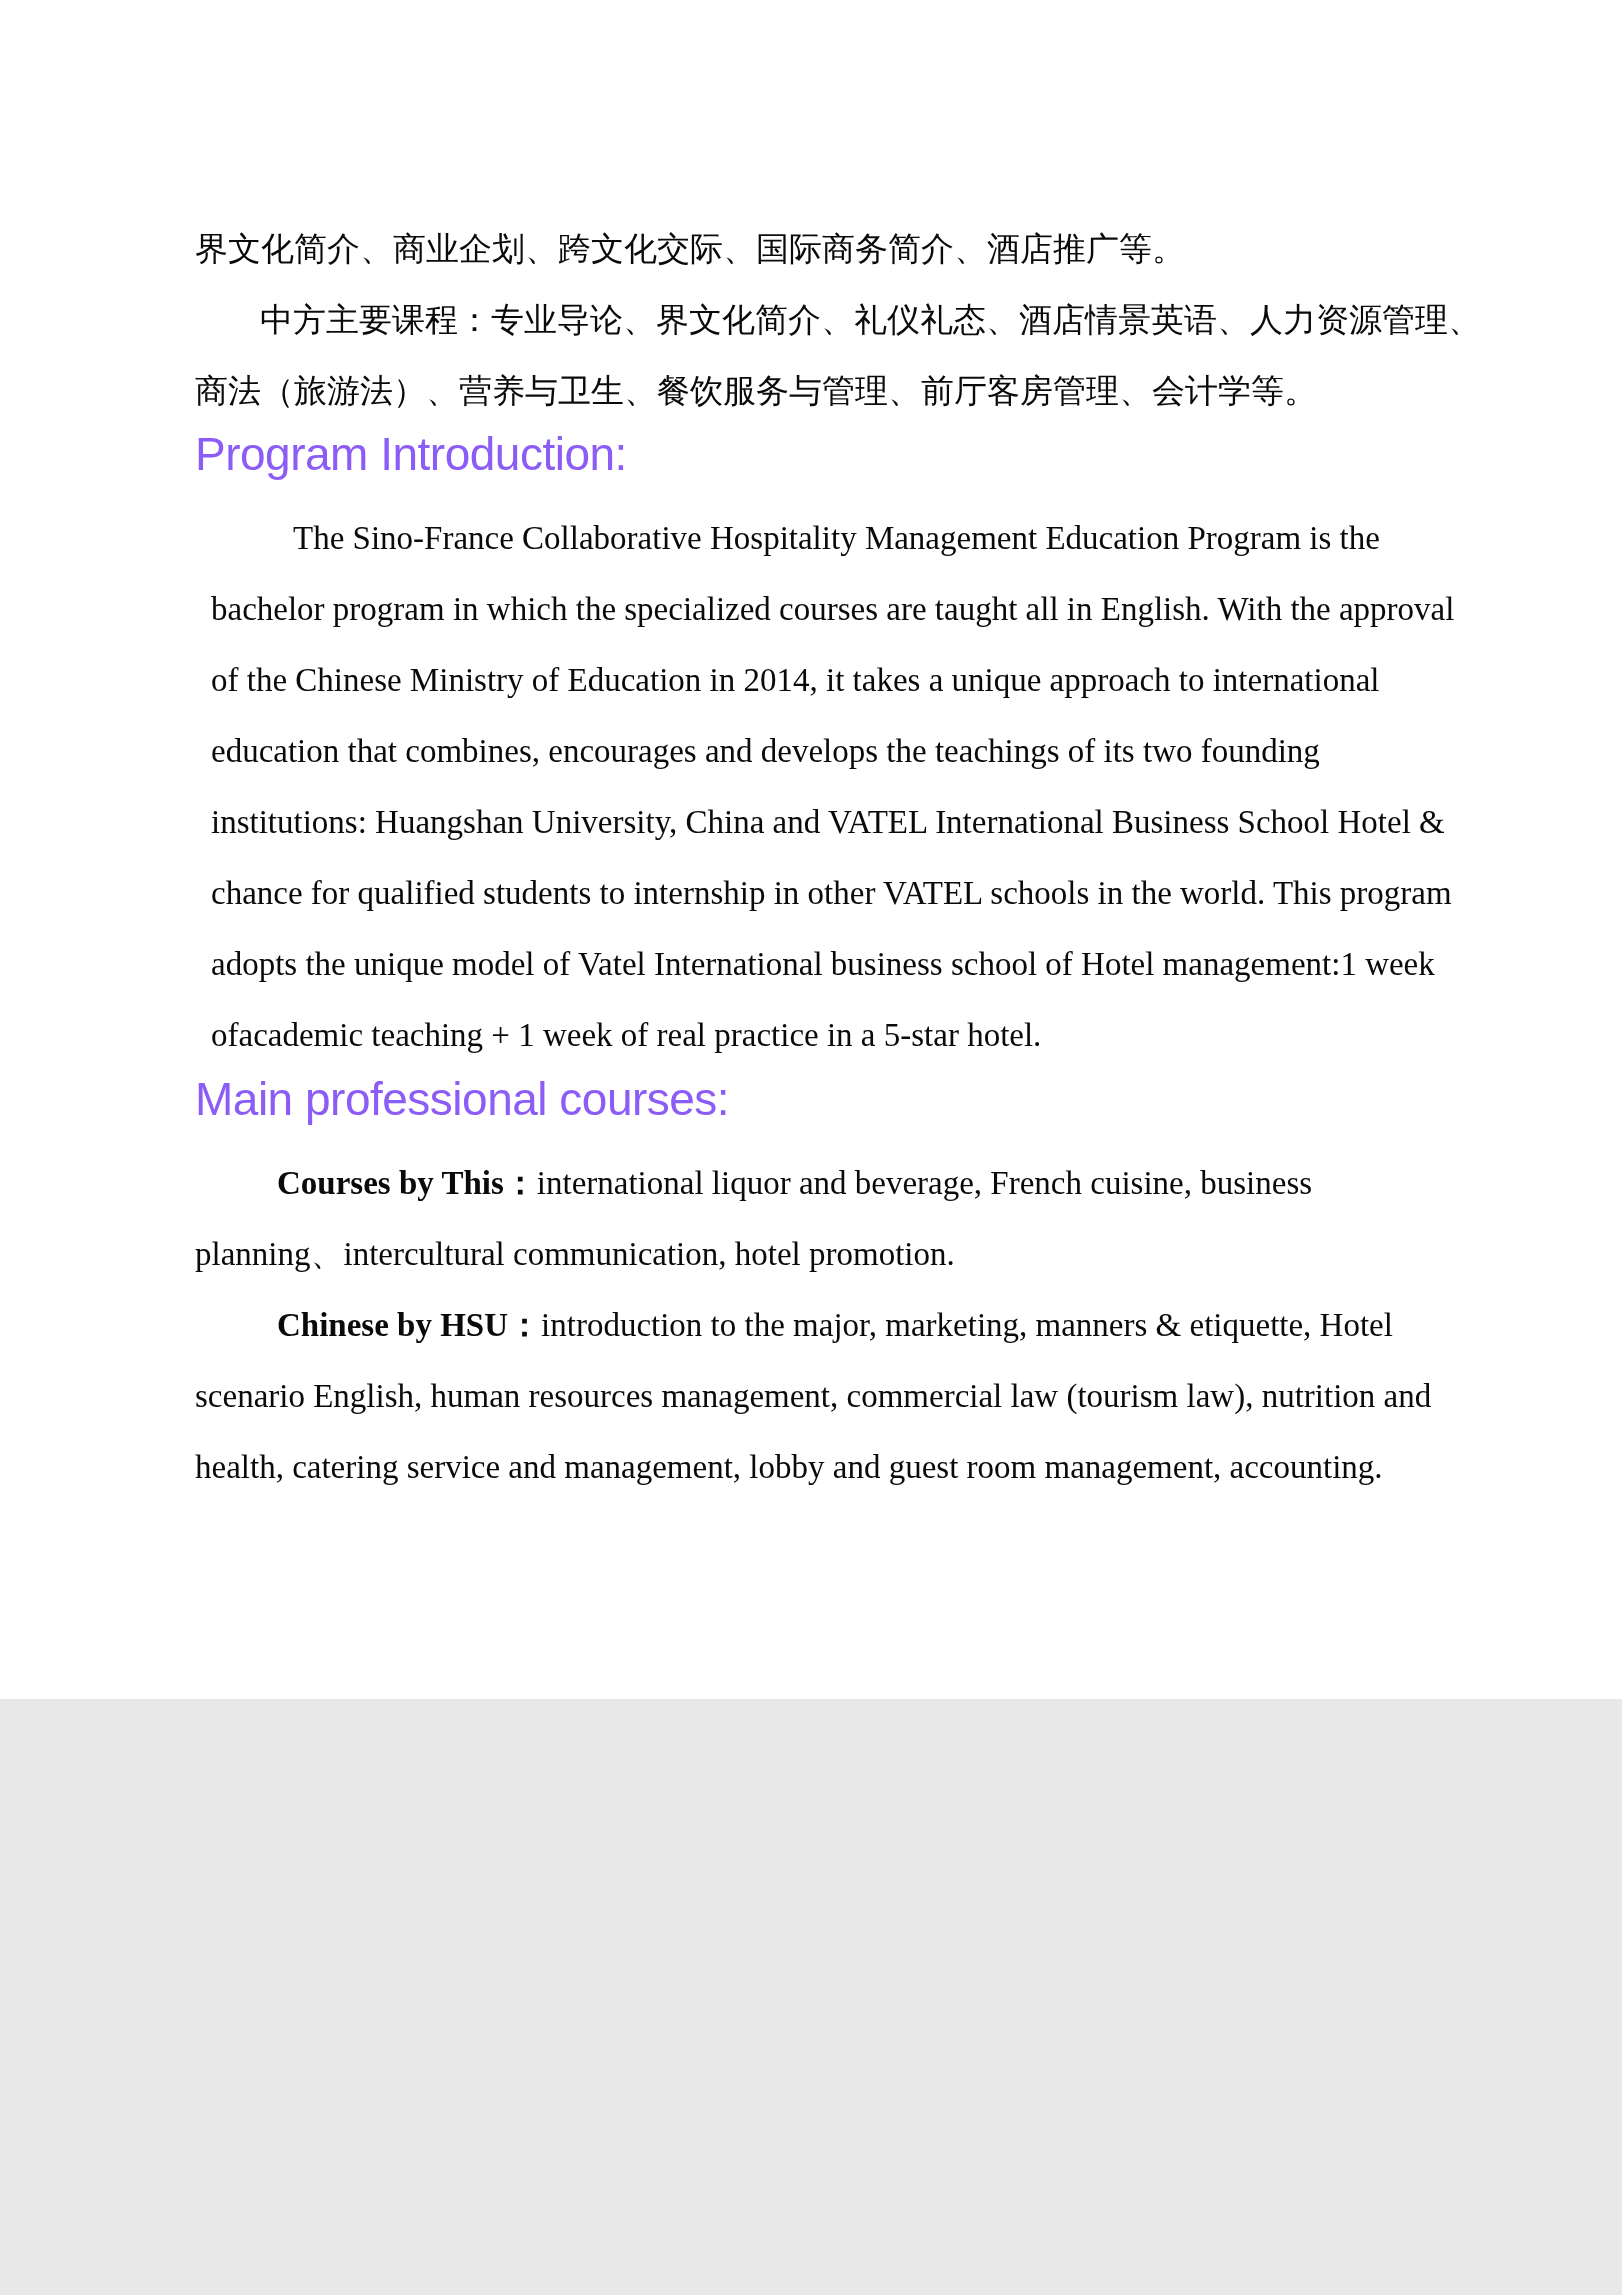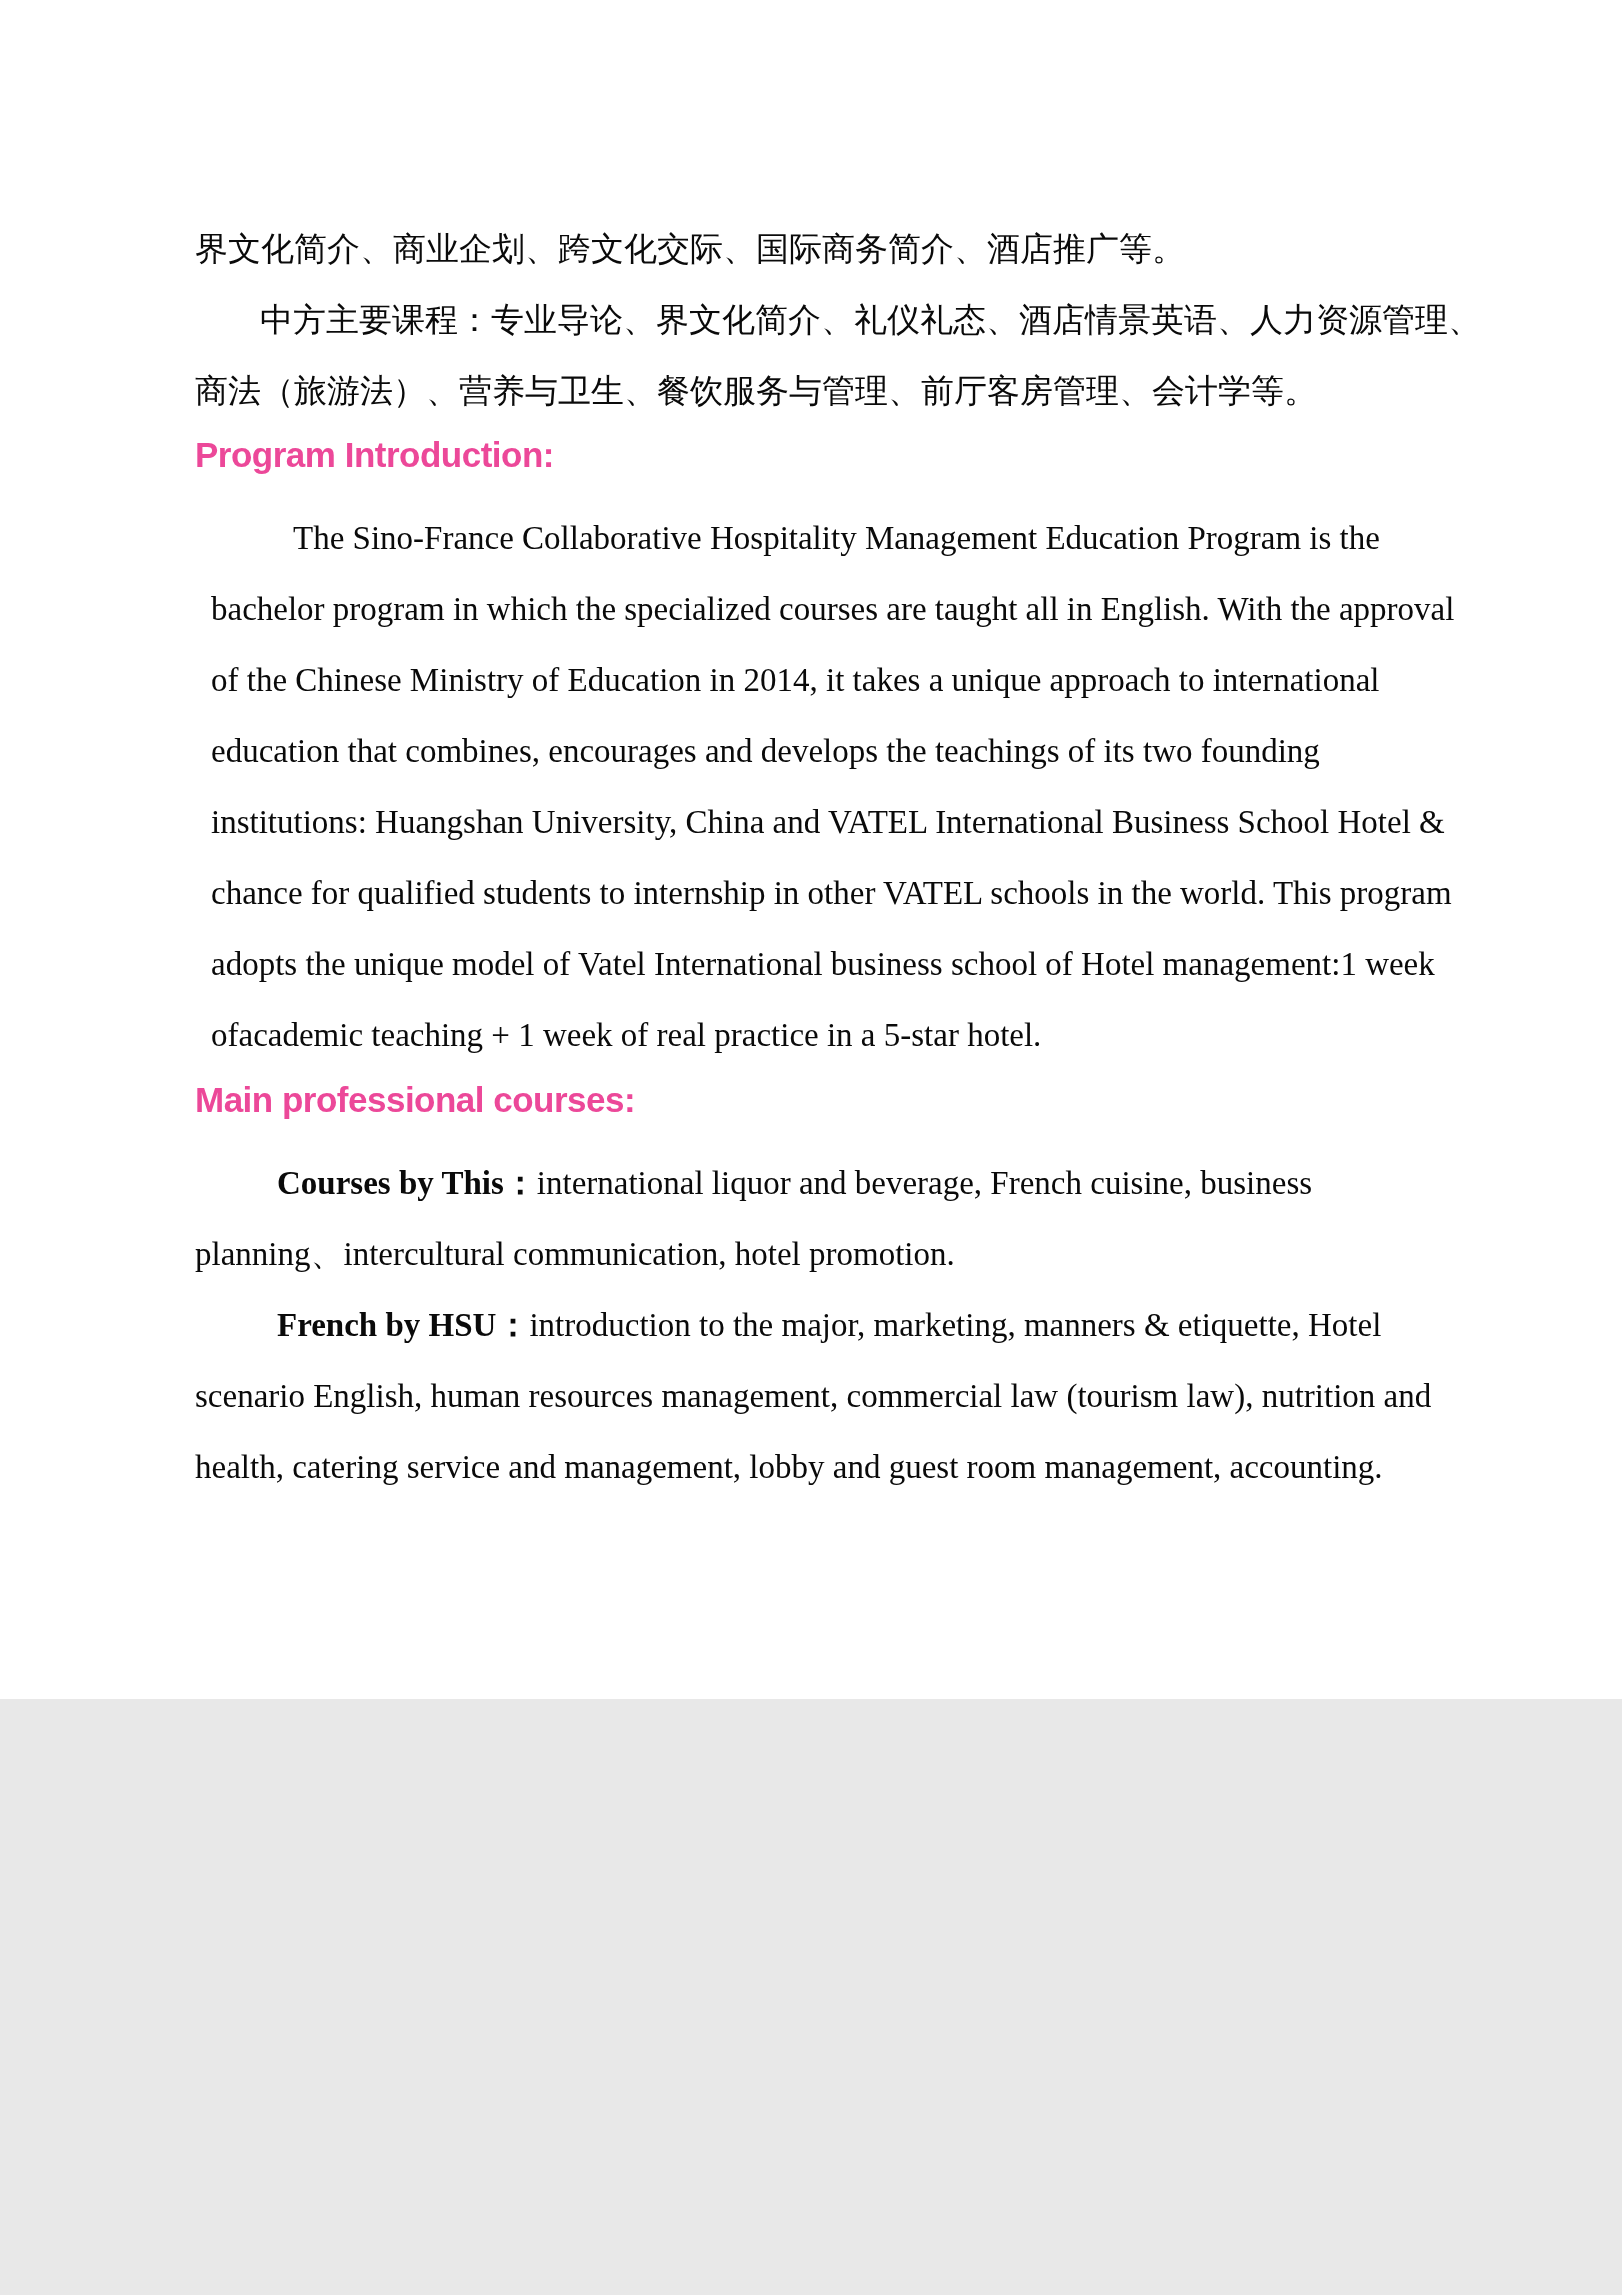"Program Introduction:" .heading { color: #ec4899 -> #8b5cf6; font-size: 35px -> 46px; font-weight: bold -> normal }
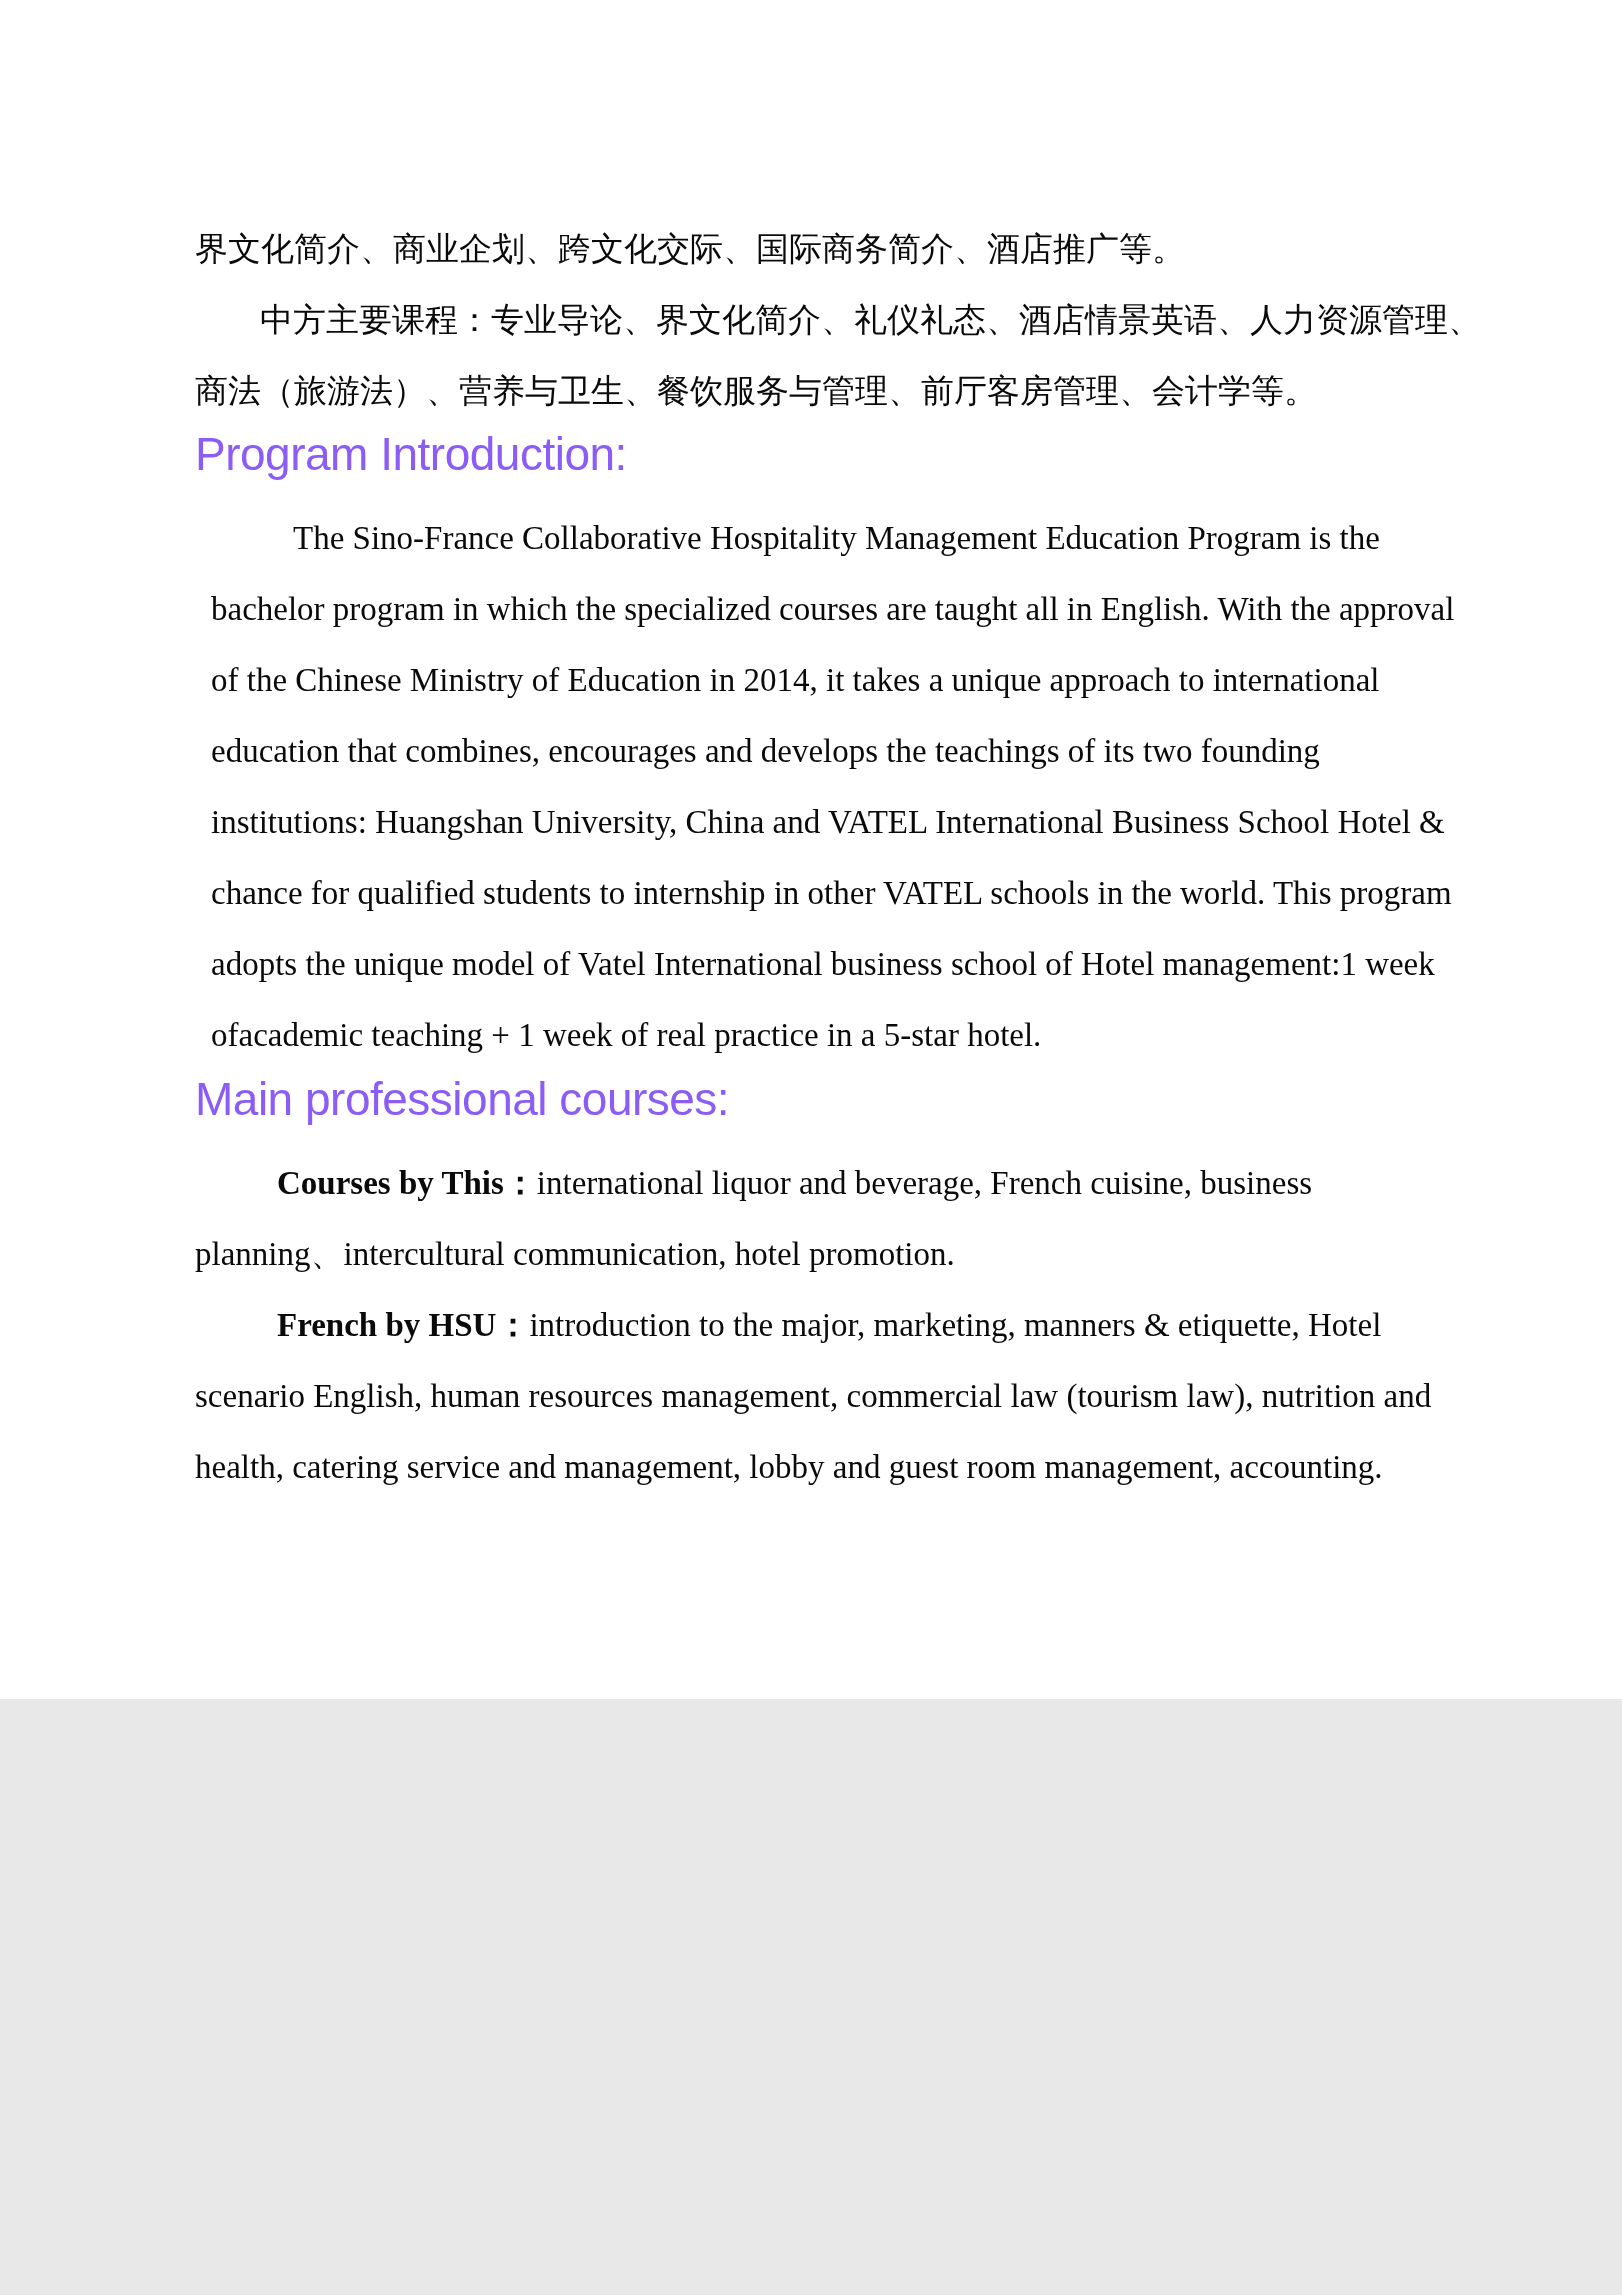"French by HSU：" span.lead { text: French -> Chinese }
